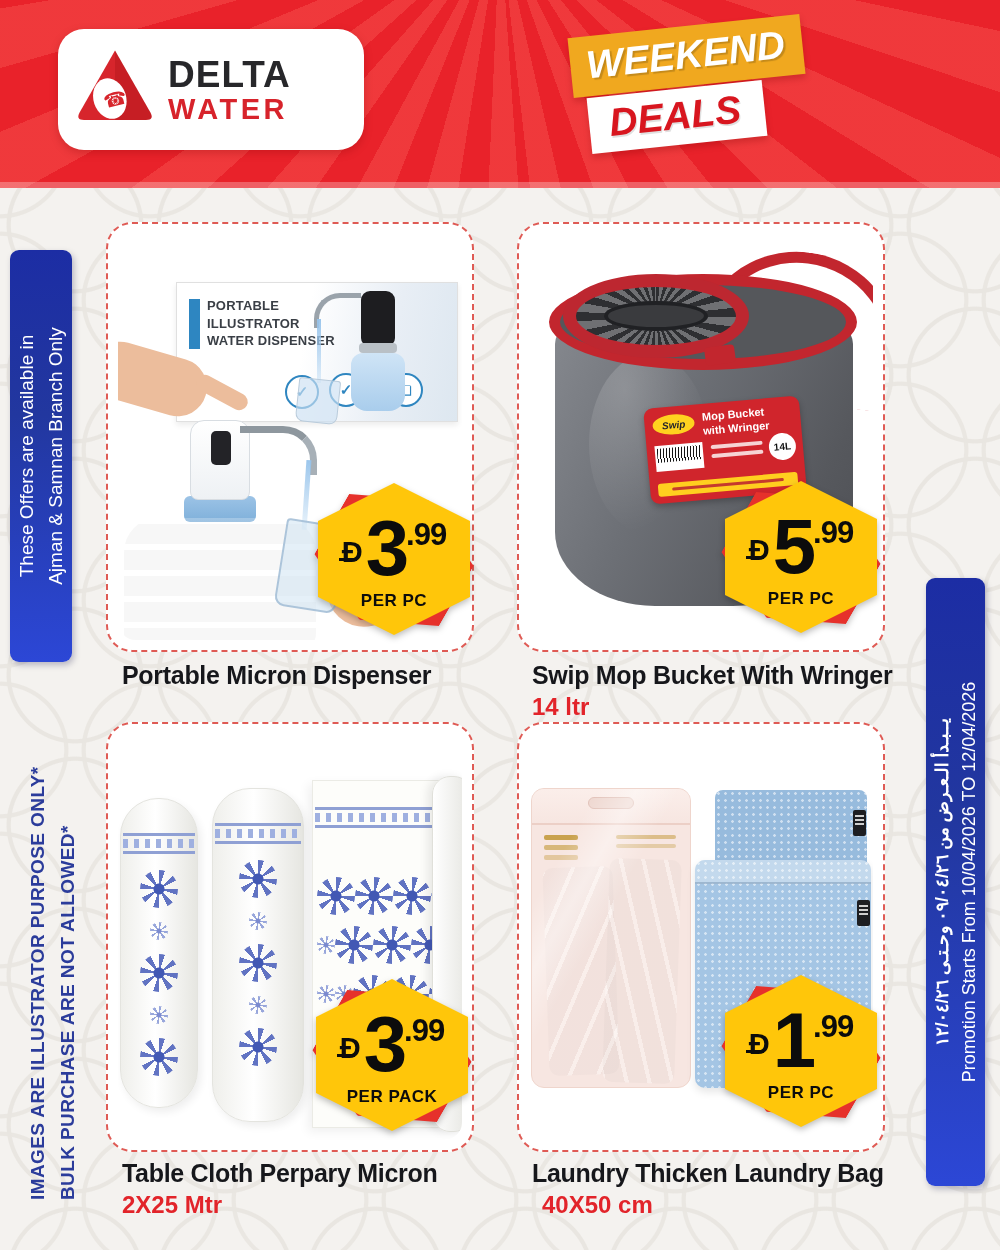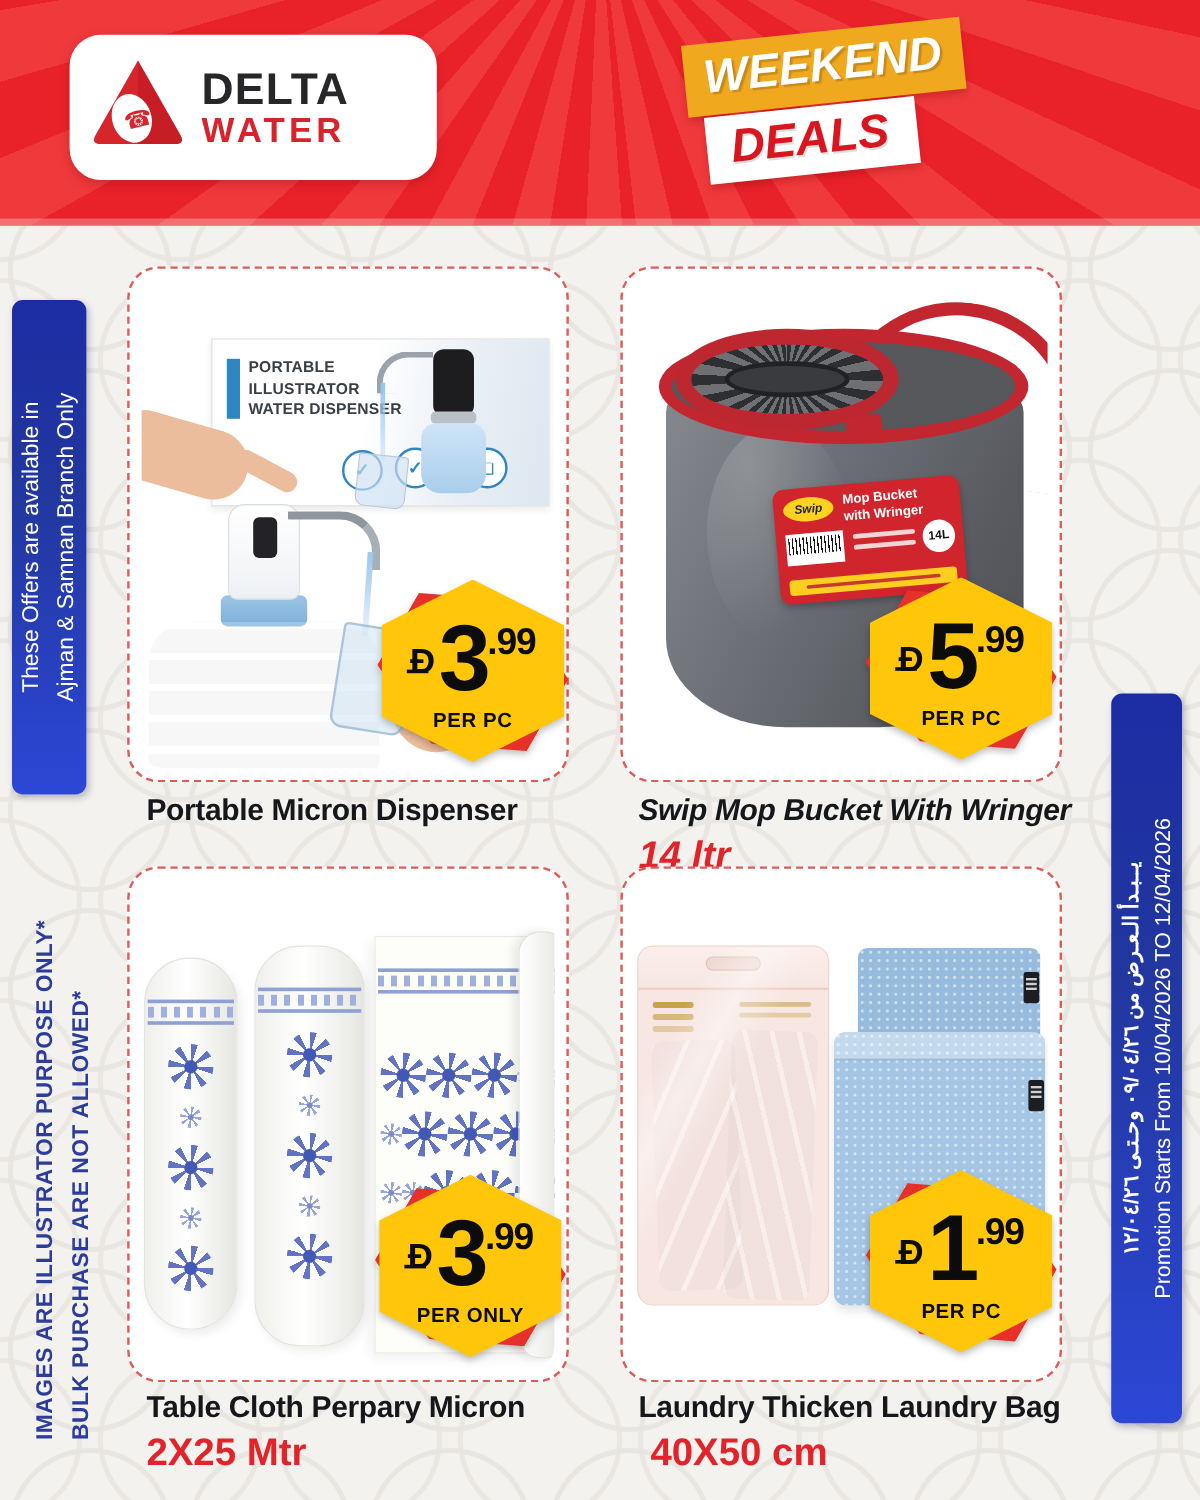"Swip Mop Bucket With Wringer" div.caption { font-style: italic -> none }
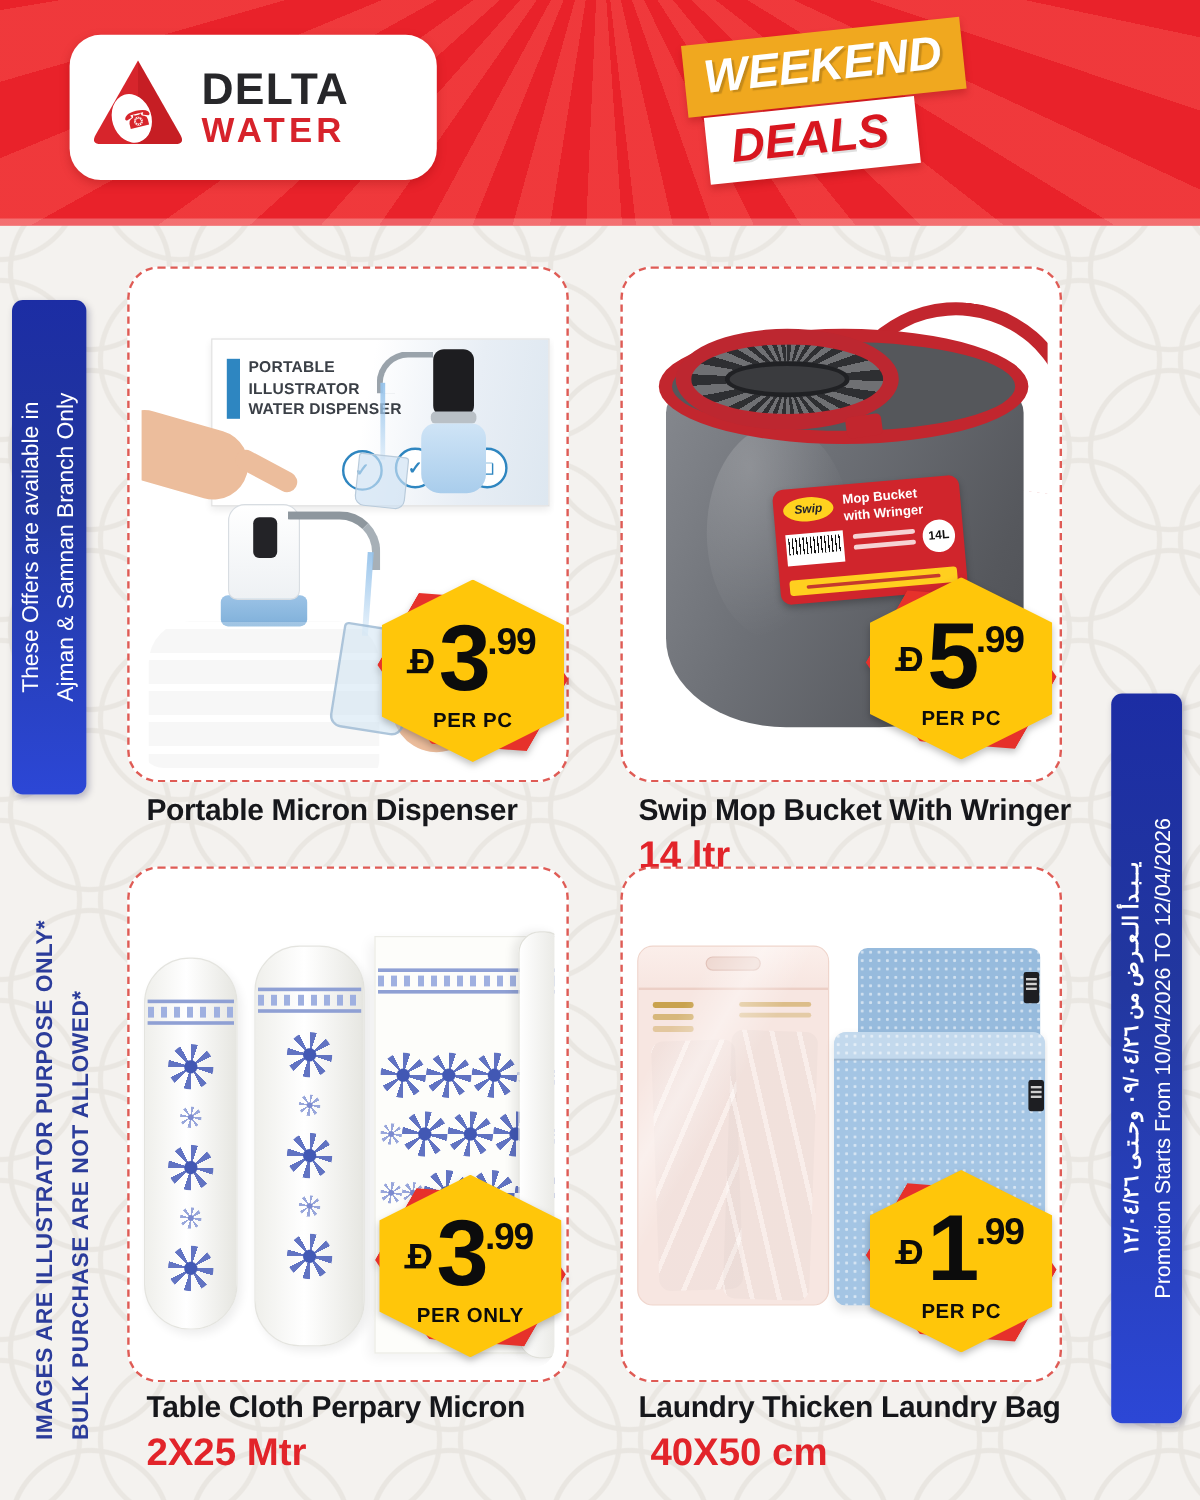"14 ltr" .cap-size { font-size: 32px -> 24px }
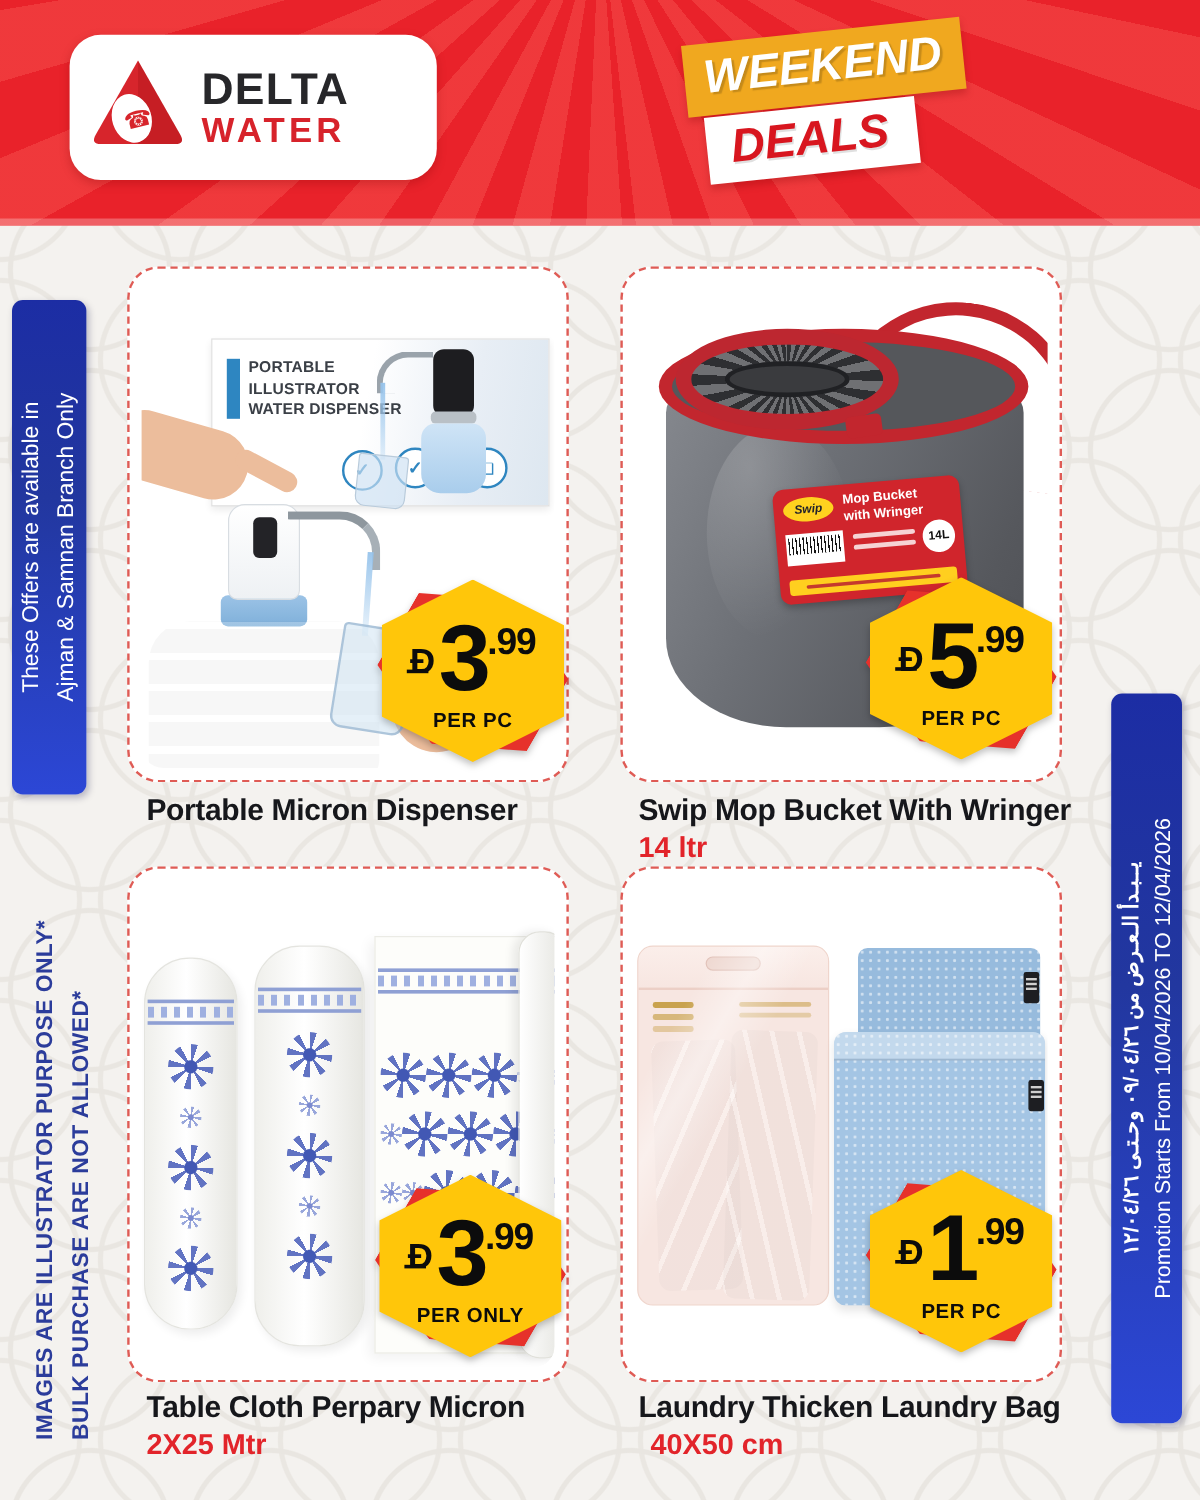"PER ONLY" div.unit { text: ONLY -> PACK }
